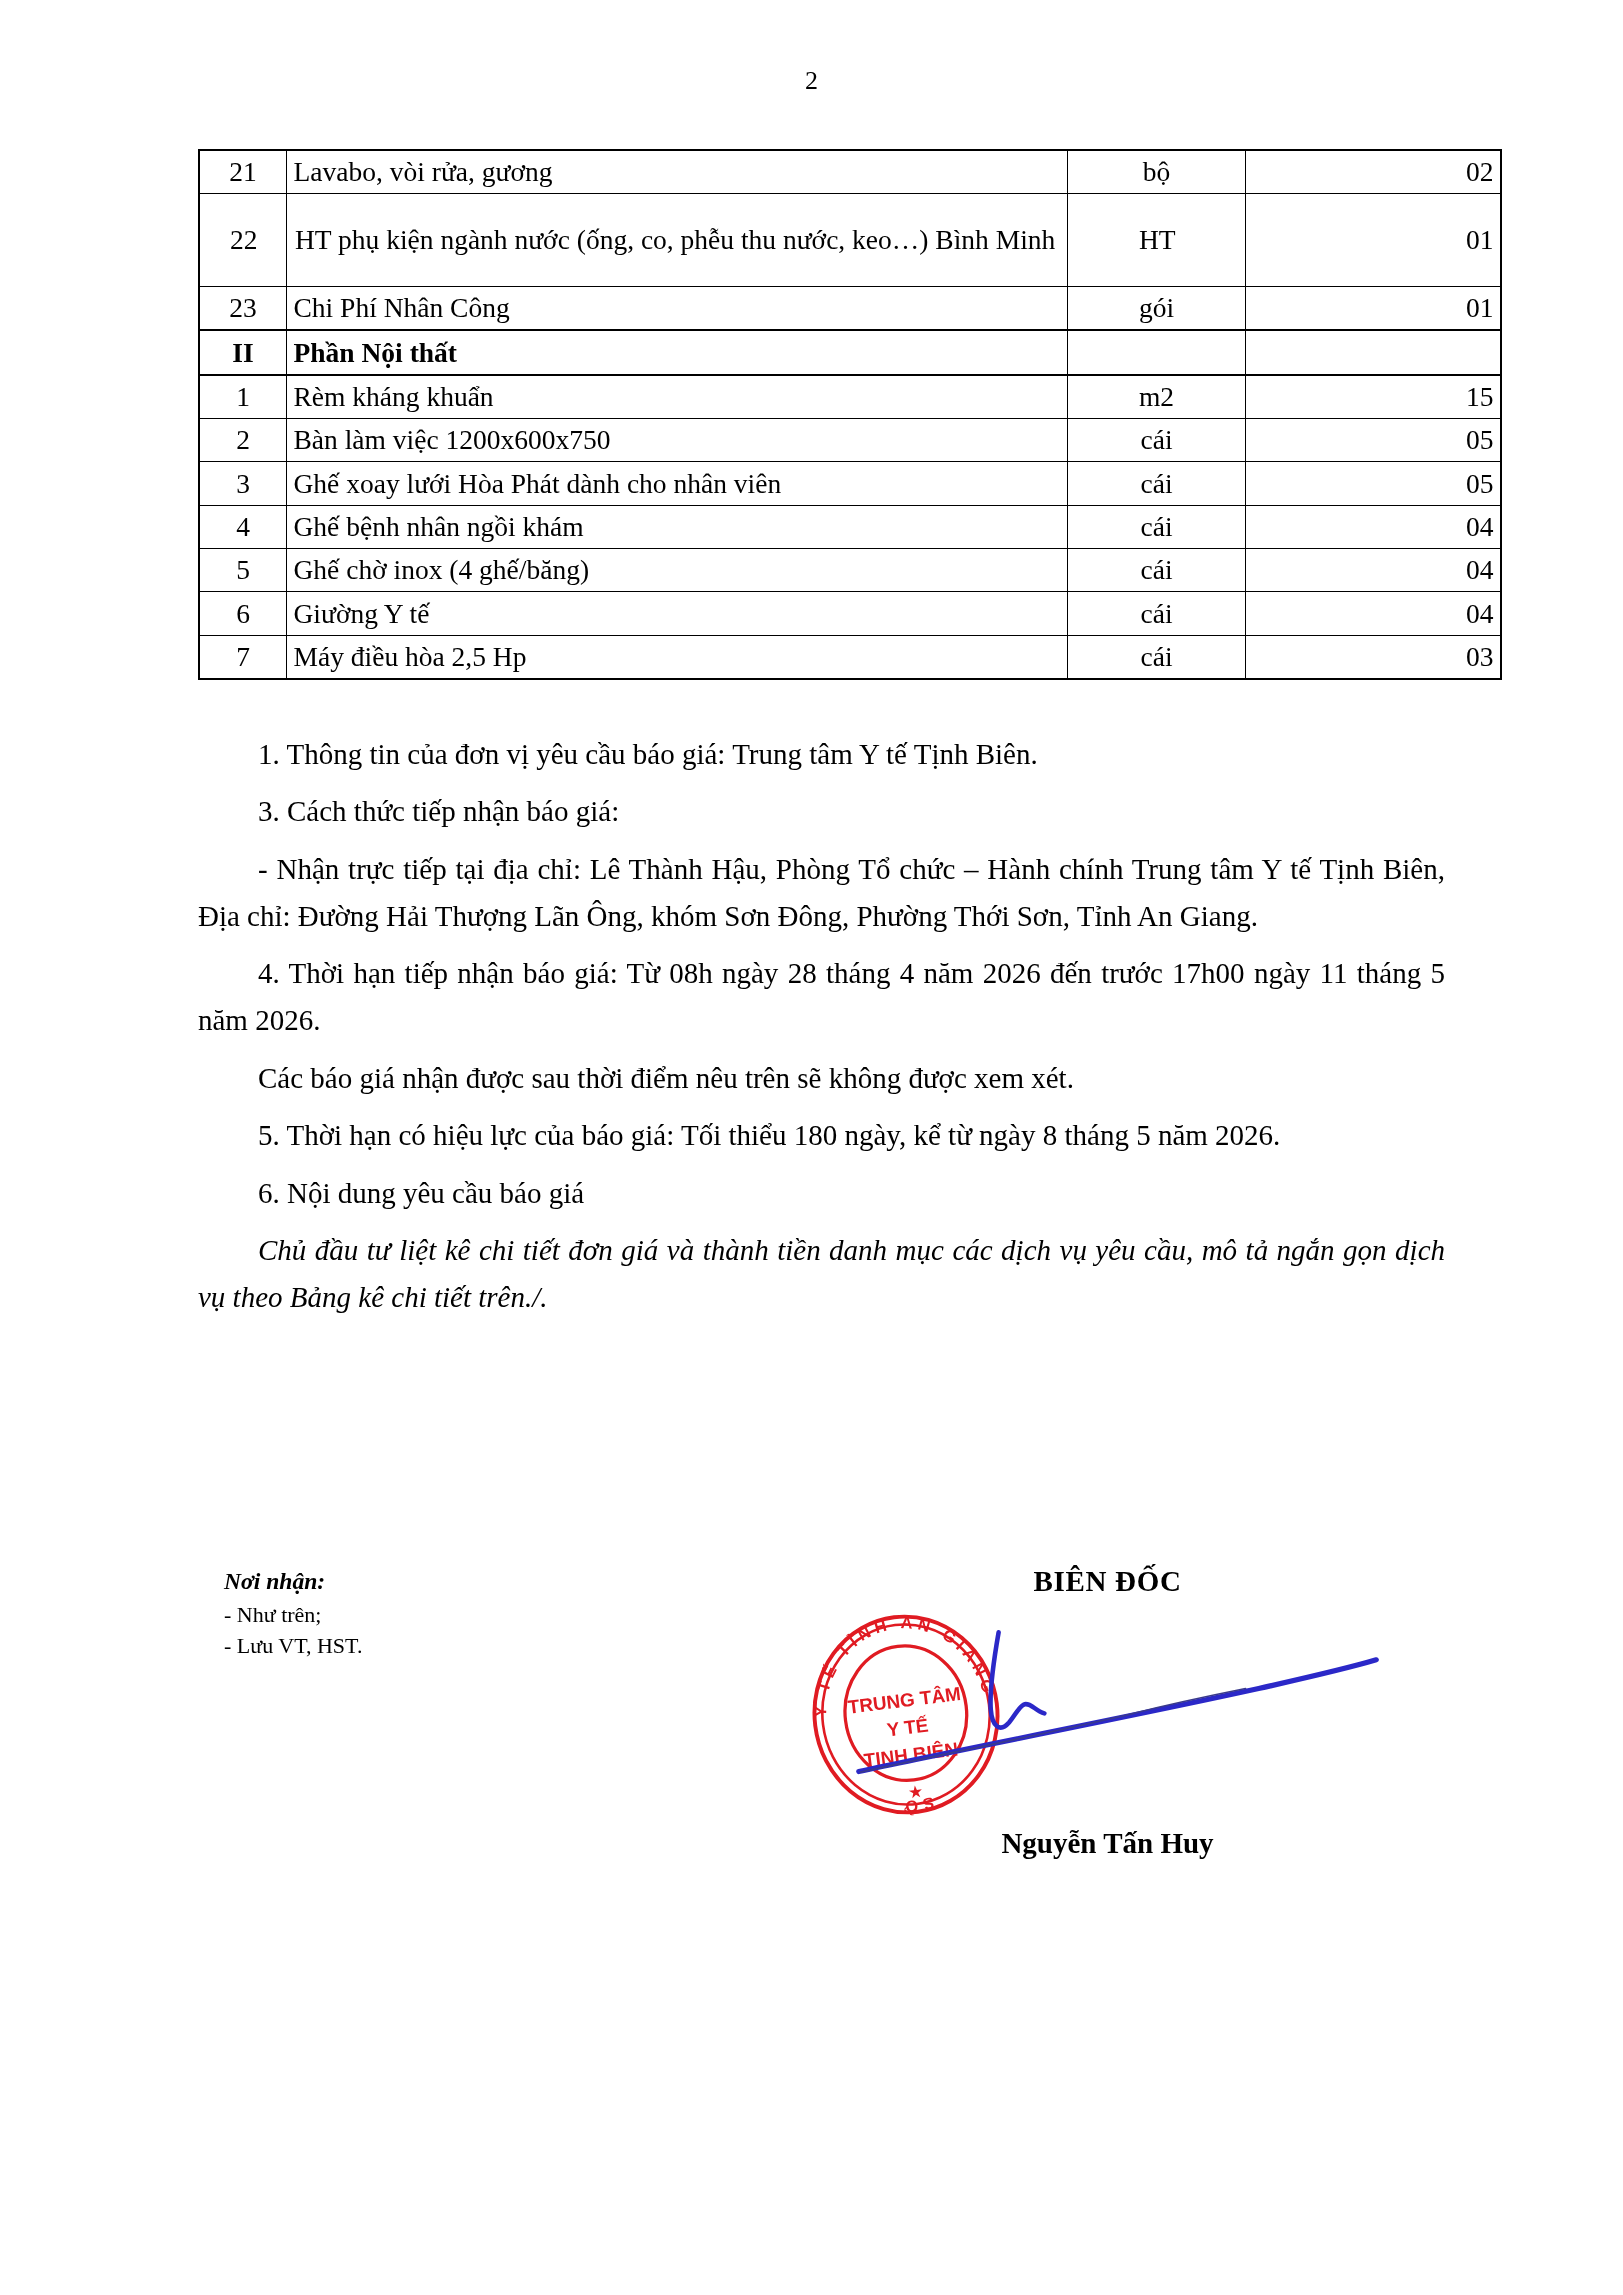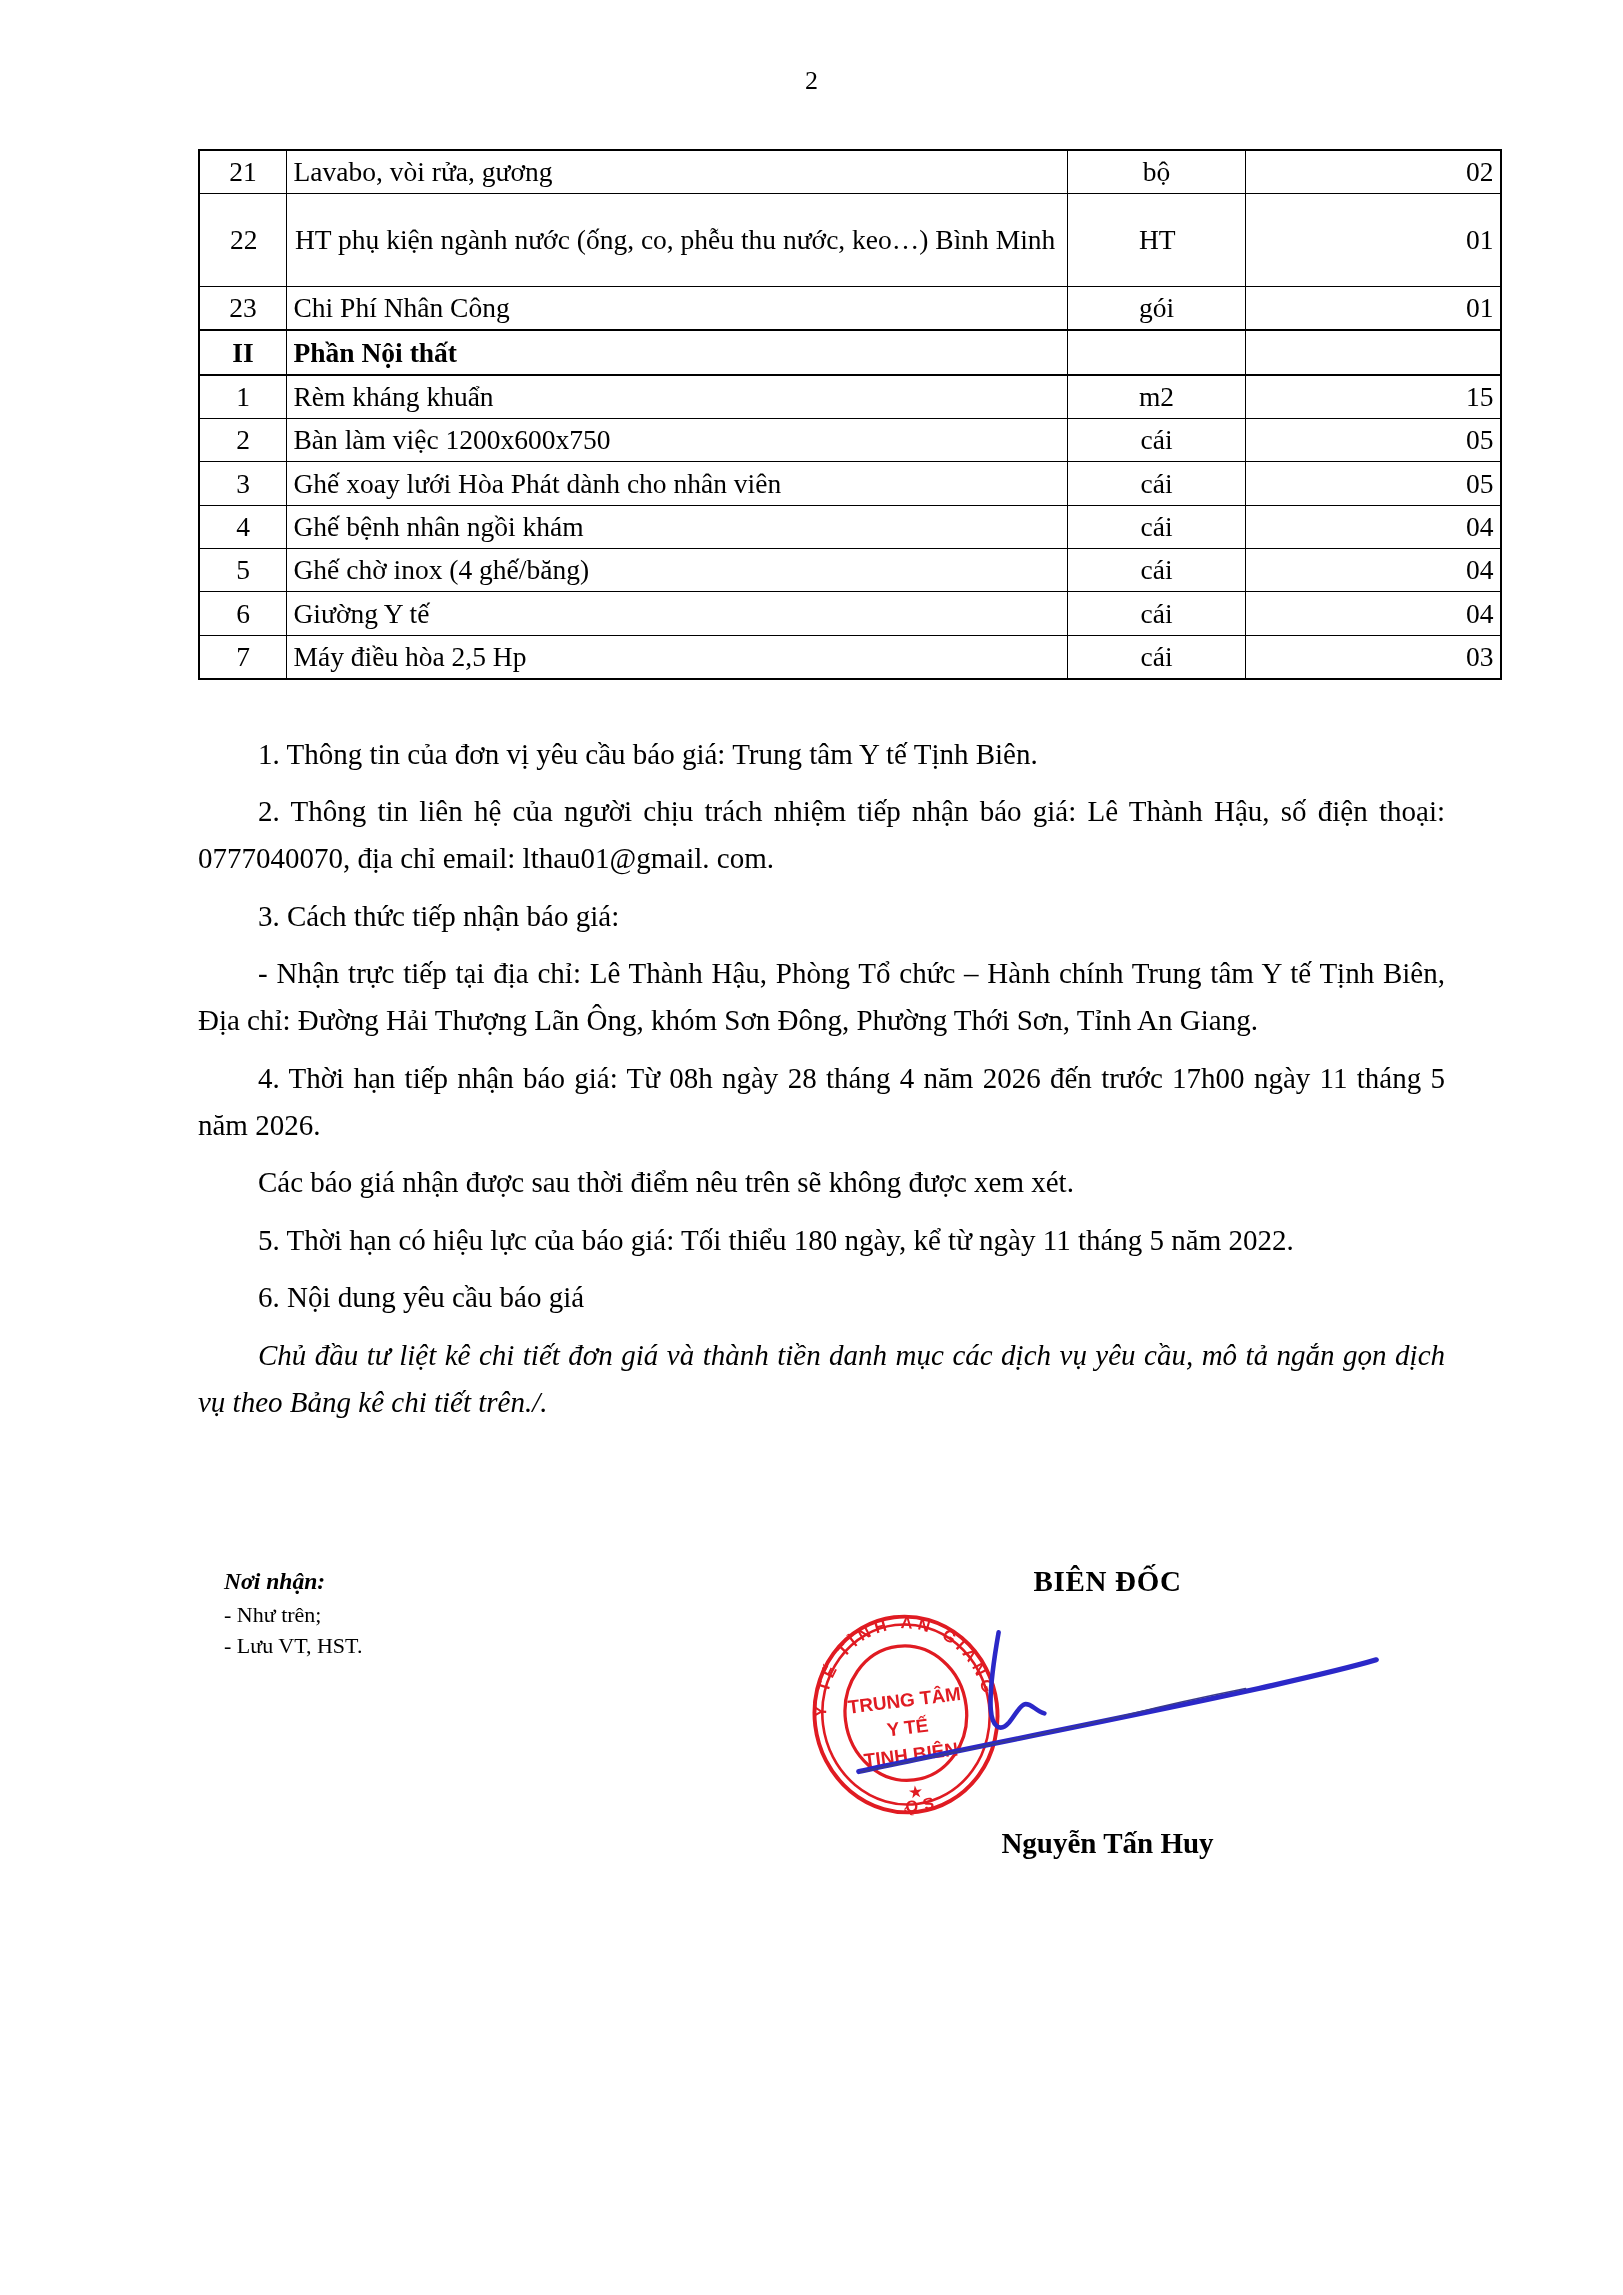"2. Thông tin liên hệ" p { html: <p>2. Thông tin liên hệ của người chịu trách nhiệm tiếp nhận báo giá: Lê Thành Hậu, số điện thoại: 0777040070, địa chỉ email: lthau01@gmail. com.</p> -> none }
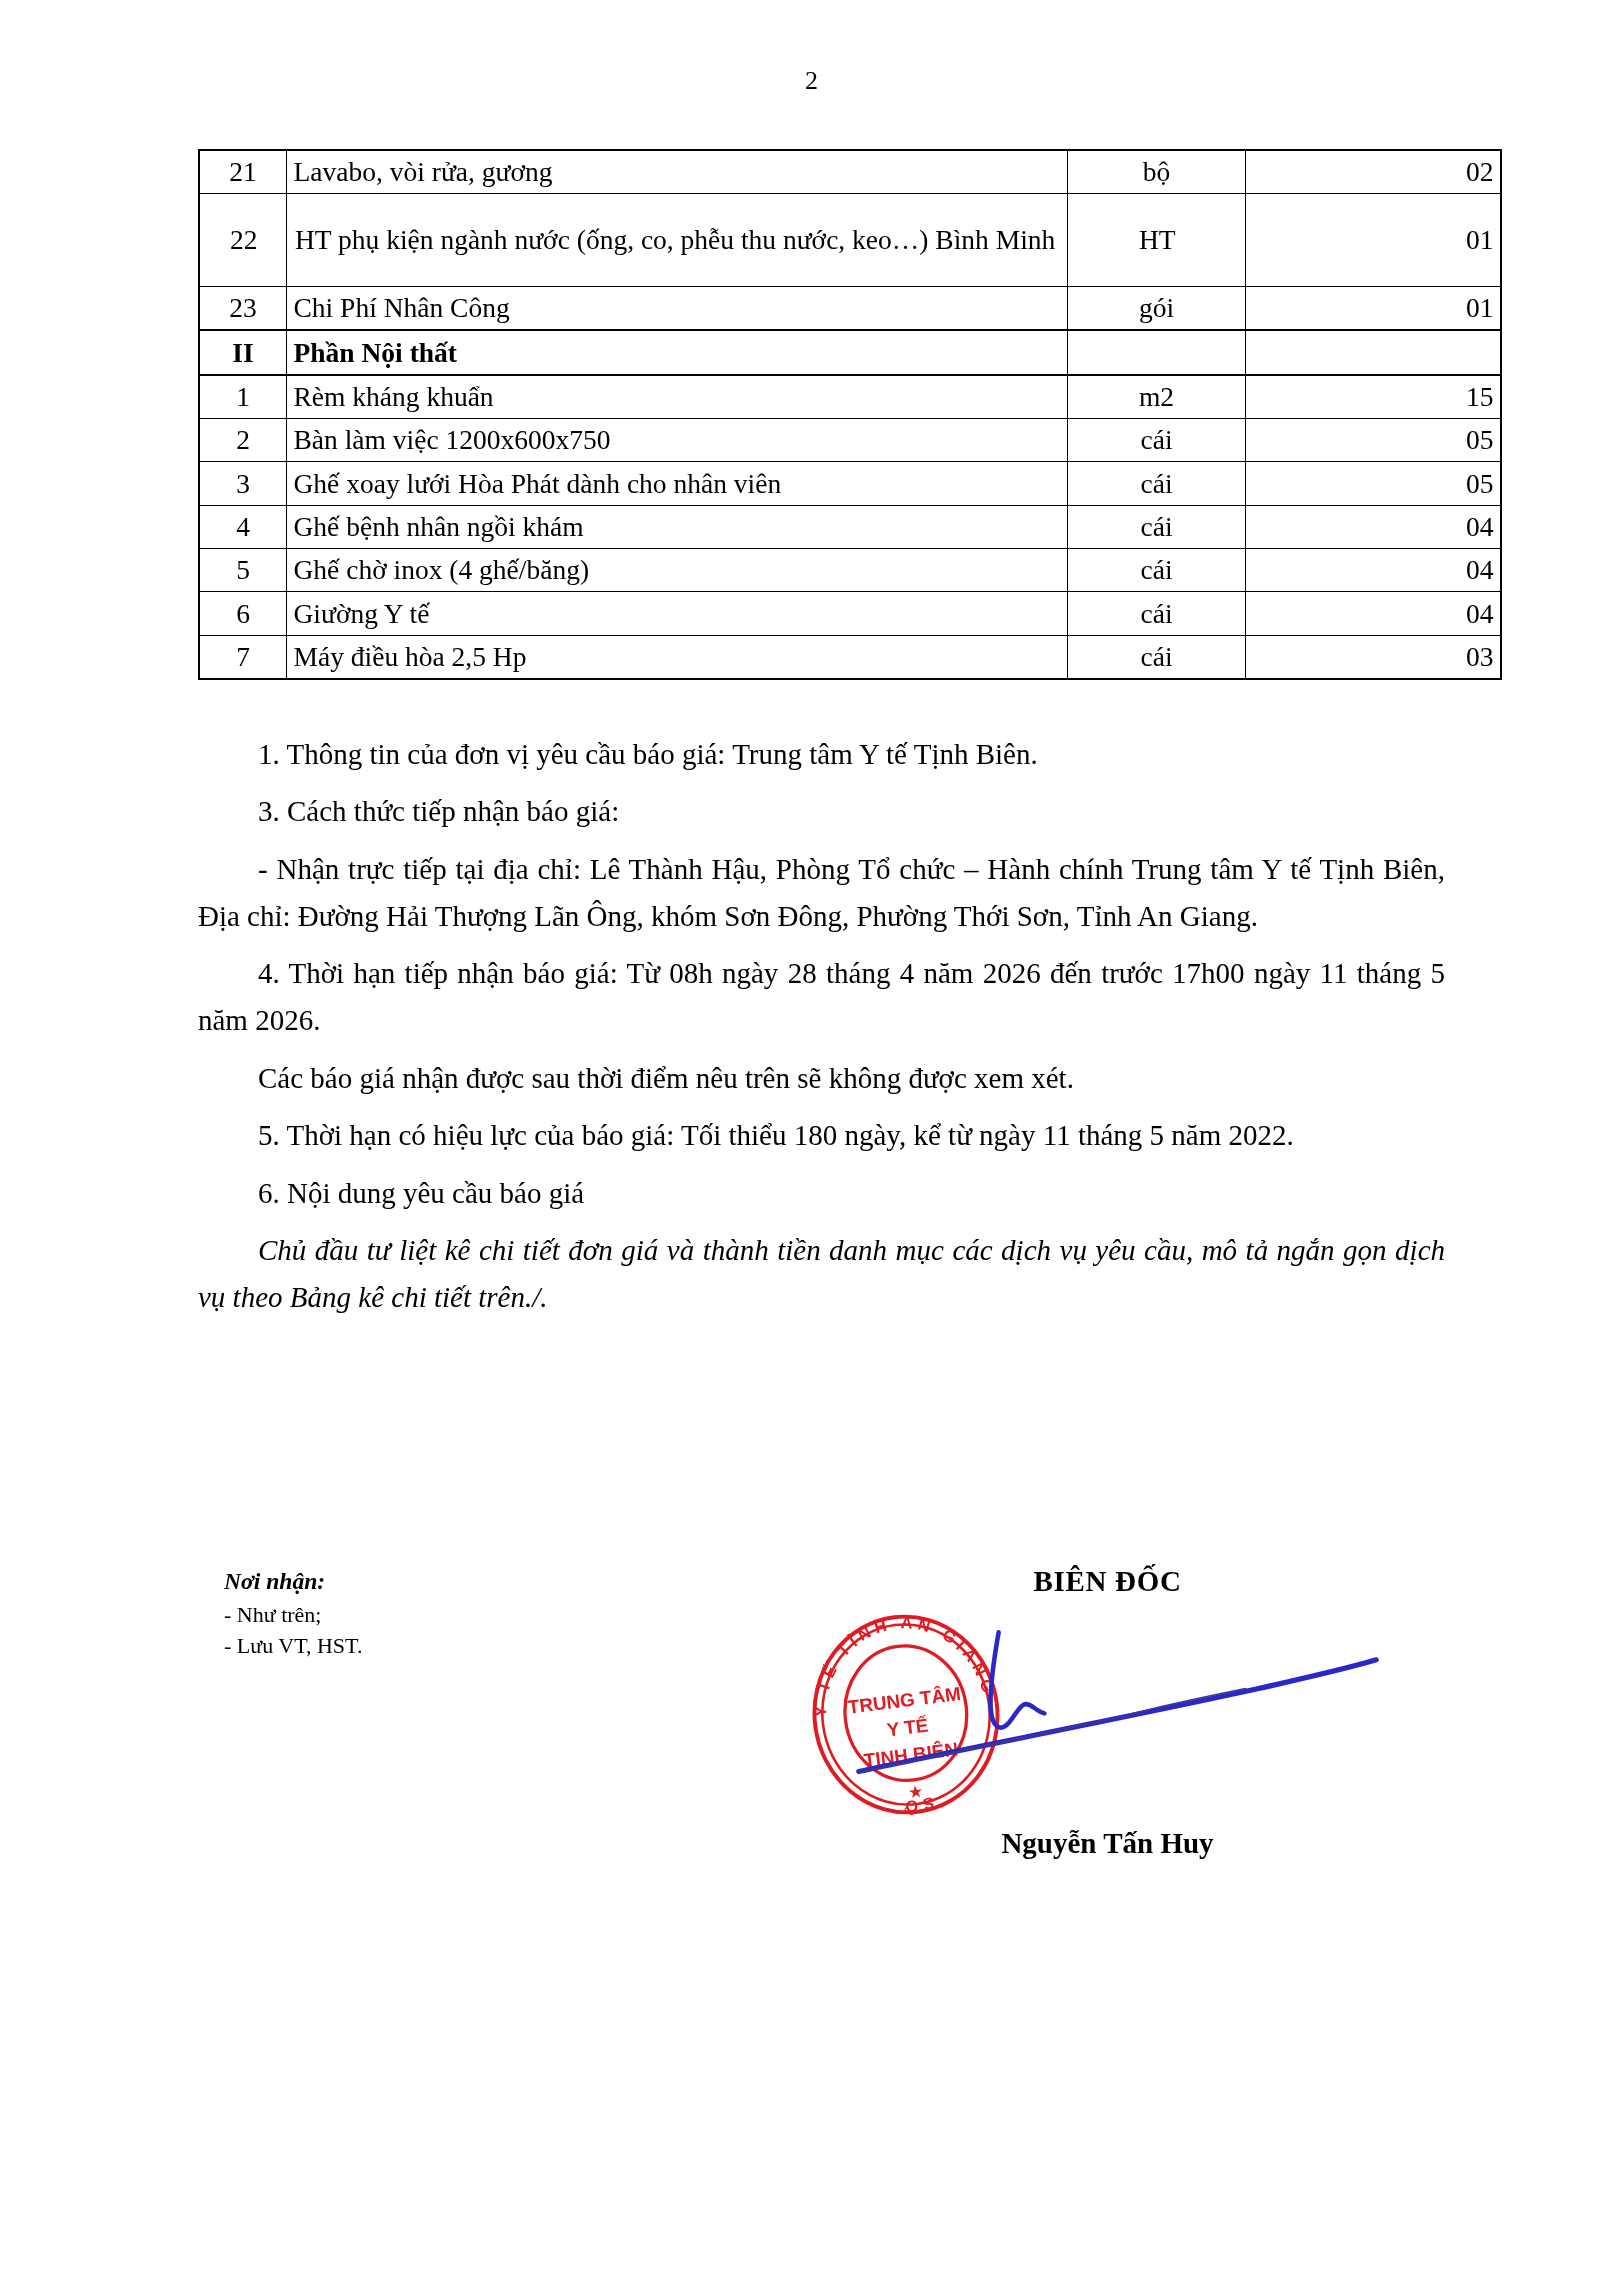"5. Thời hạn có hiệu" p { text: 11 tháng 5 năm 2022 -> 8 tháng 5 năm 2026 }
